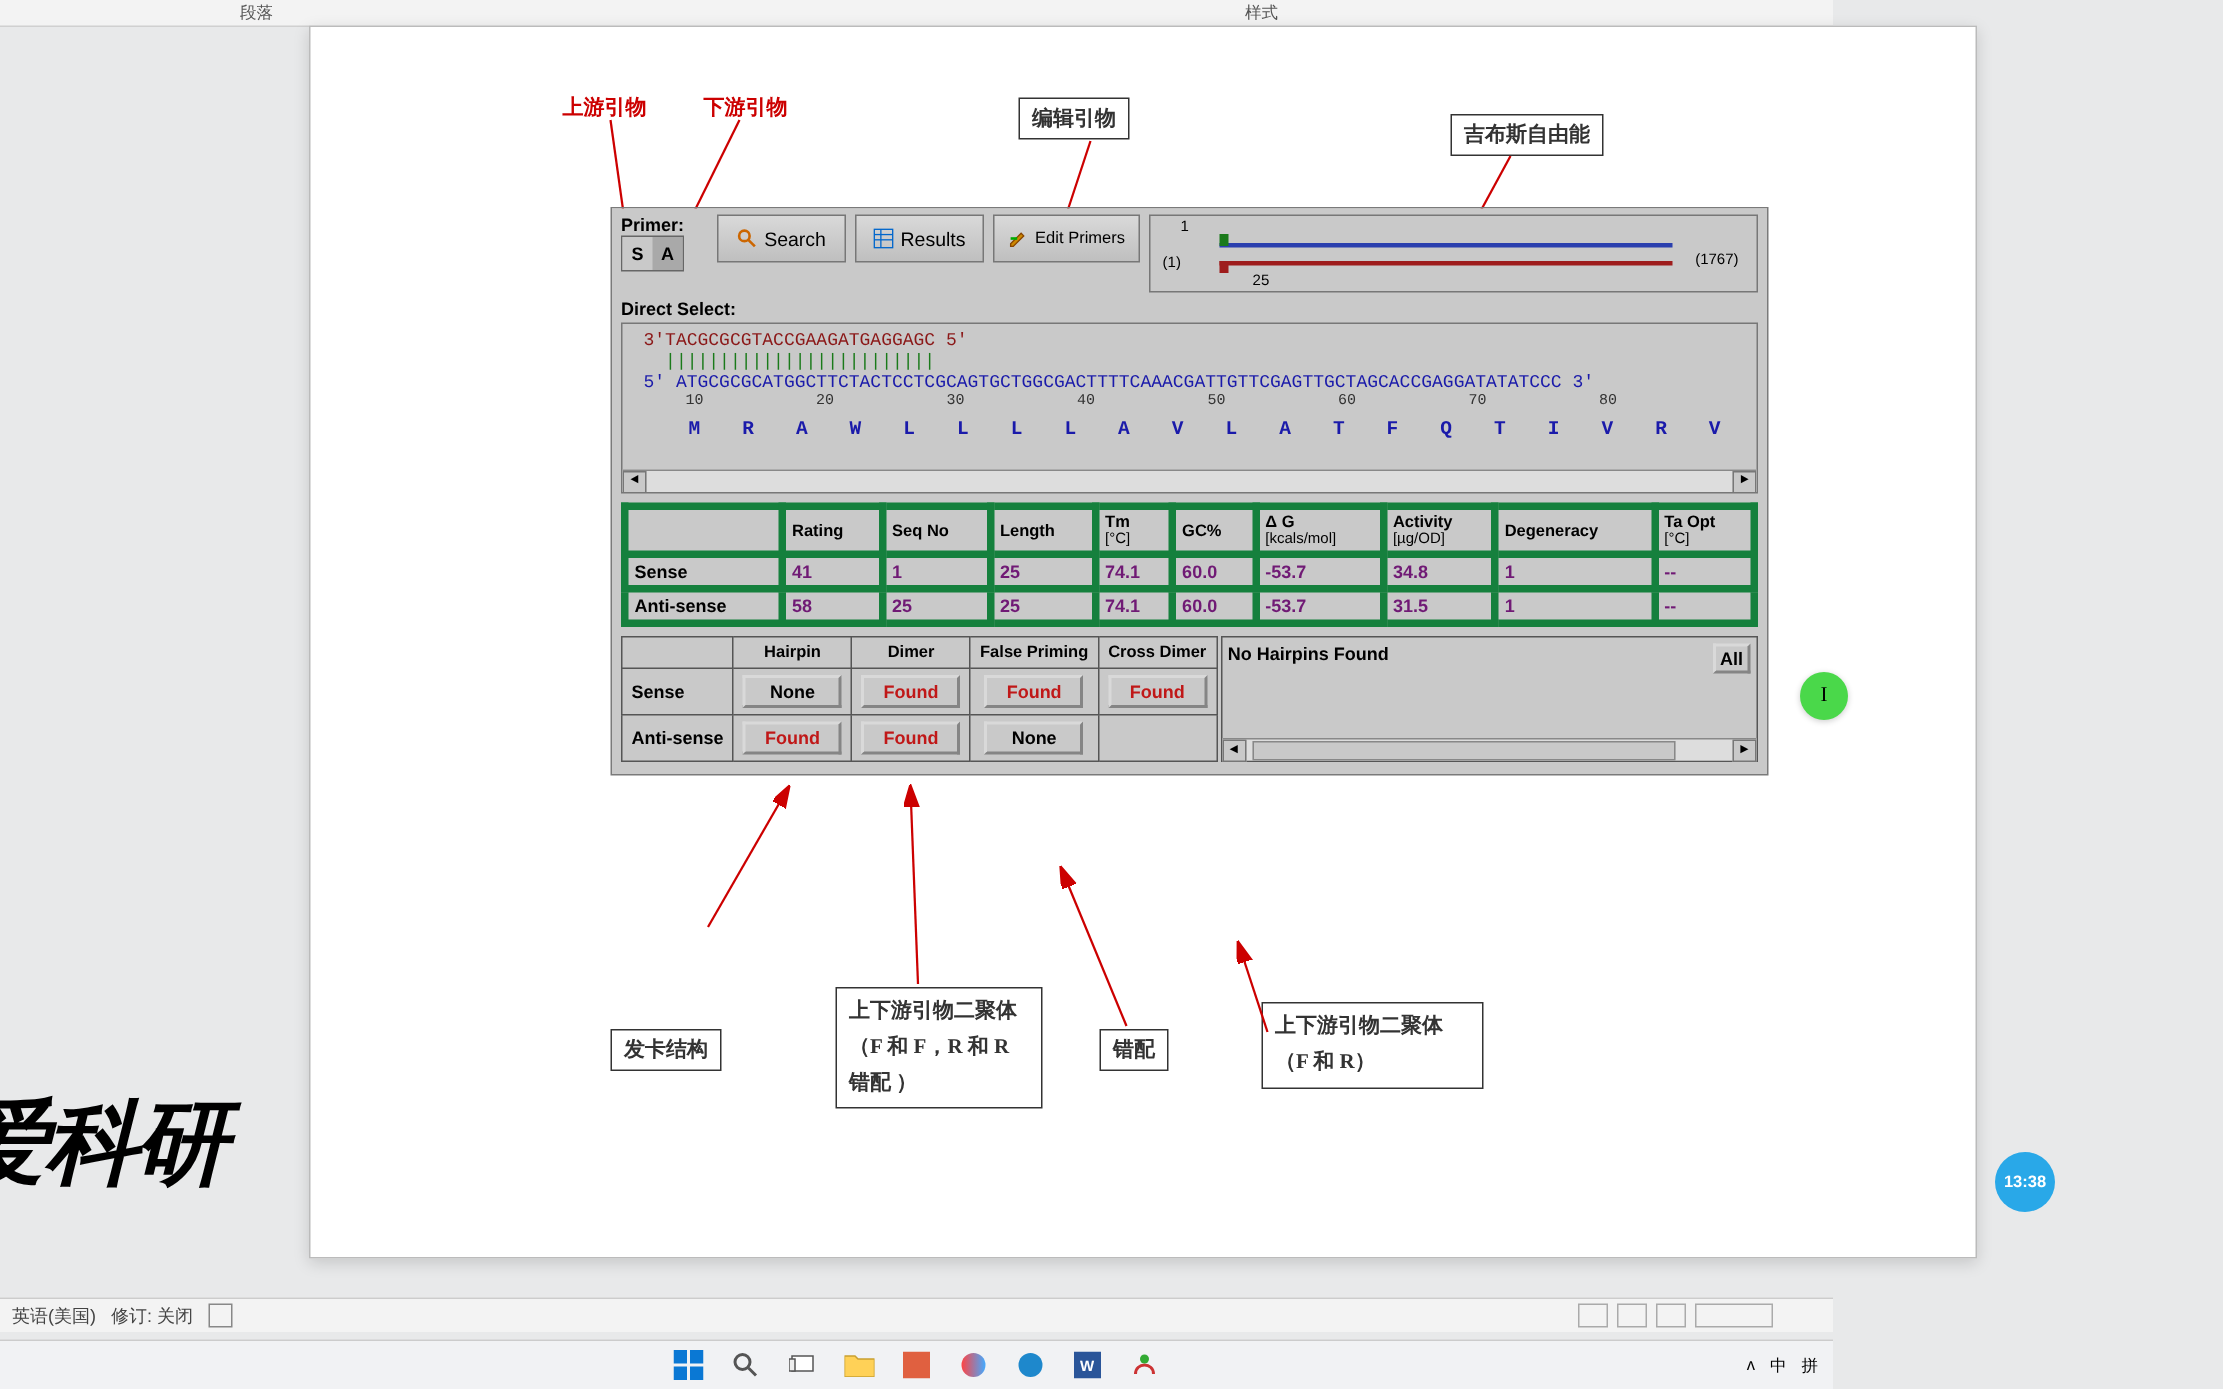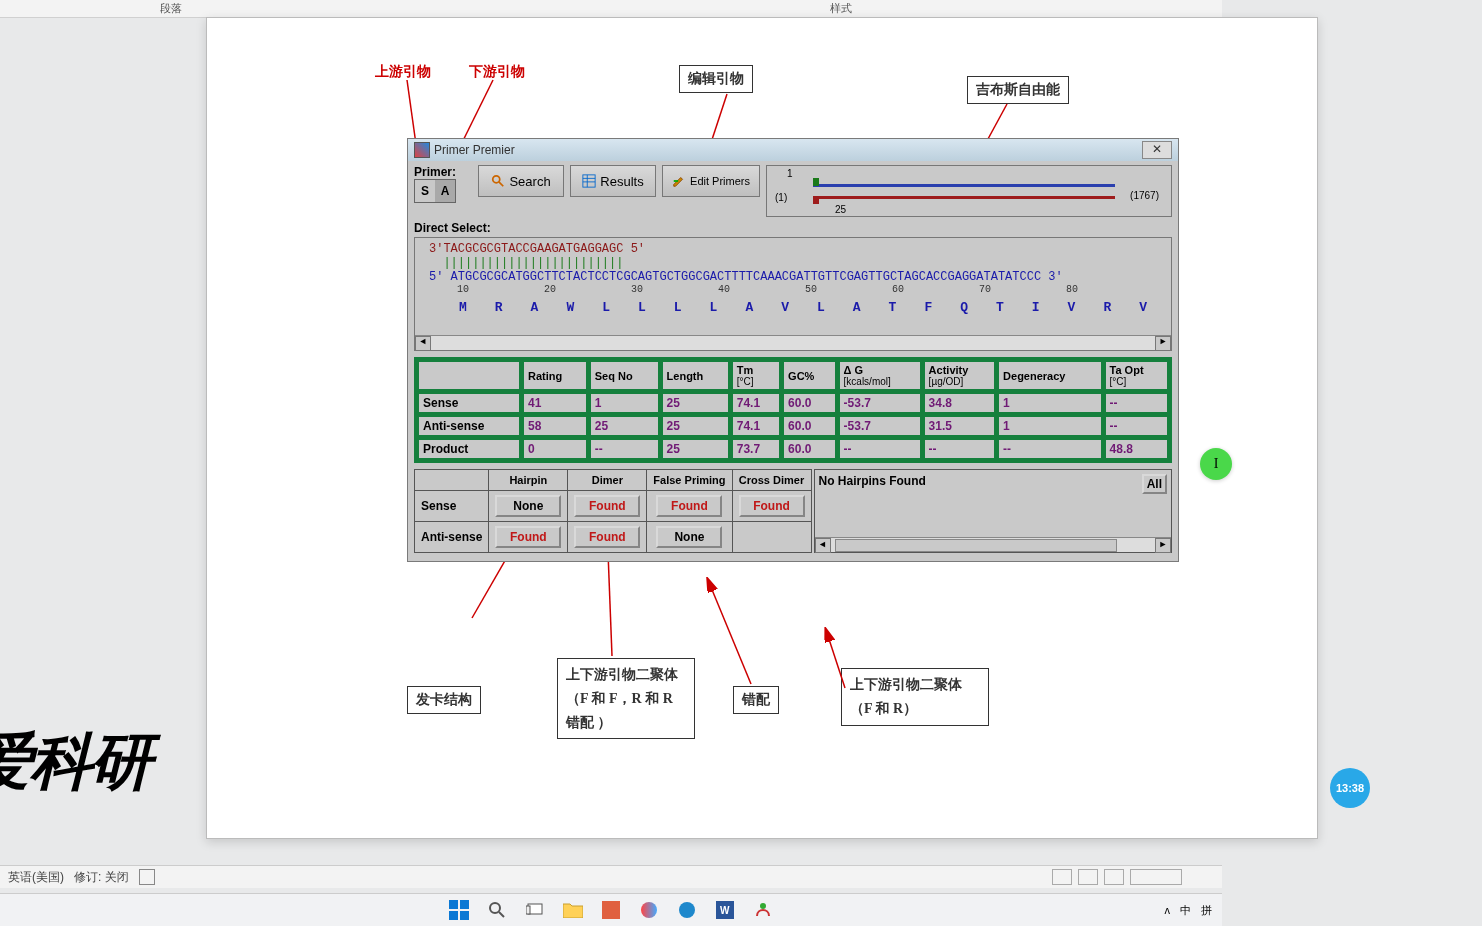"Primer Premier" div.pp-title { html: <div> <span></span> <span>Primer Premier</span> <span>✕</span> </div> -> none }
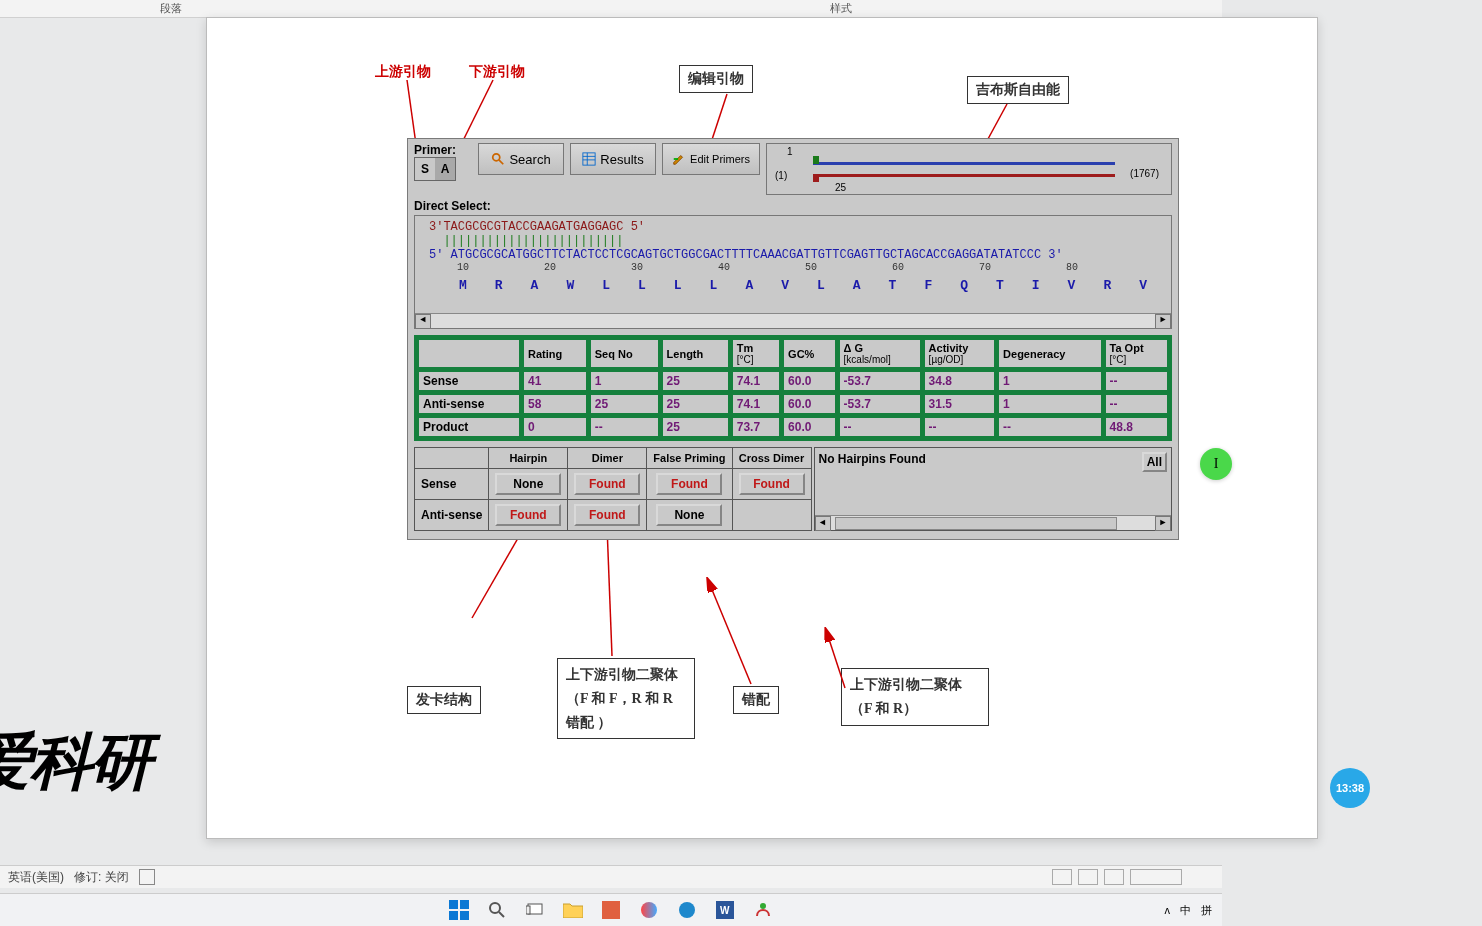"Product" tr { html: <tr> <td>Product</td> <td>0</td> <td>--</td> <td>25</td> <td>73.7</td> <td>60.0</td> <td>--</td> <td>--</td> <td>--</td> <td>48.8</td> </tr> -> none }
